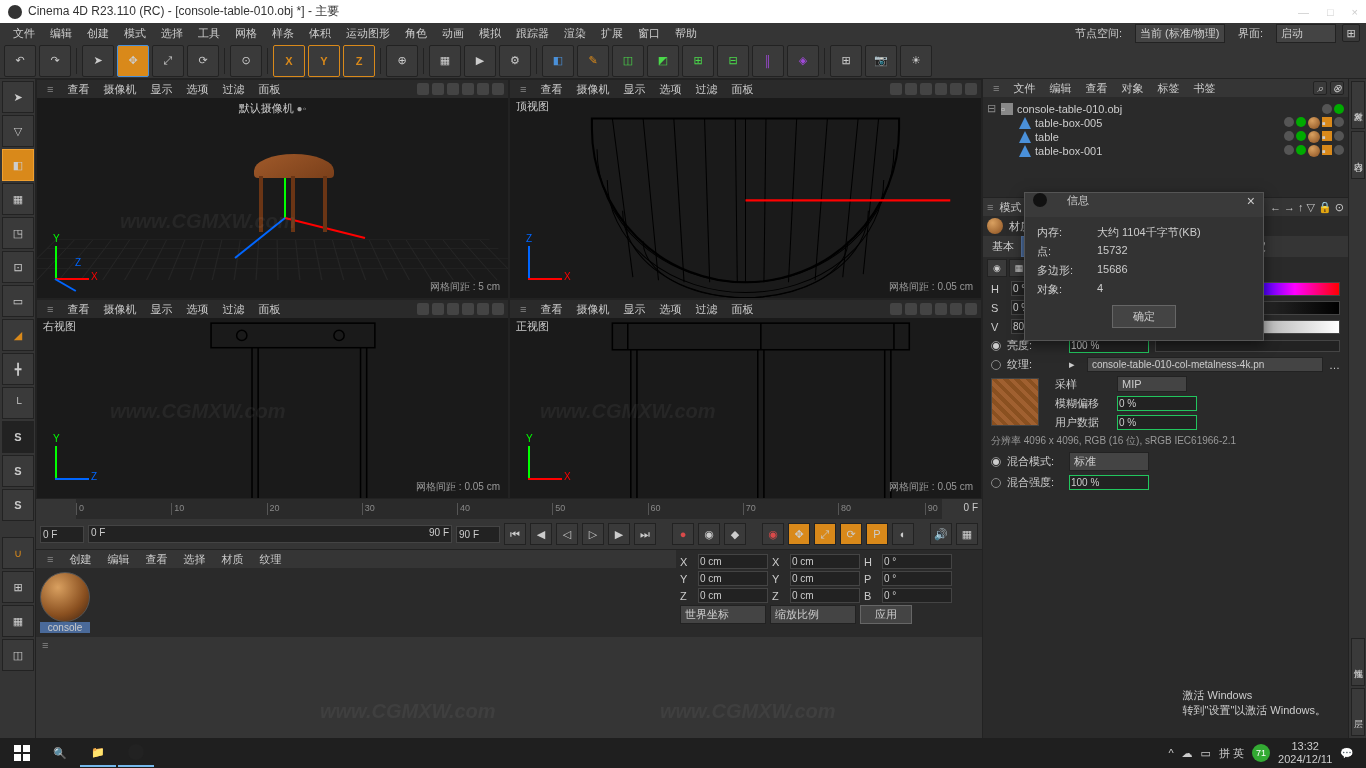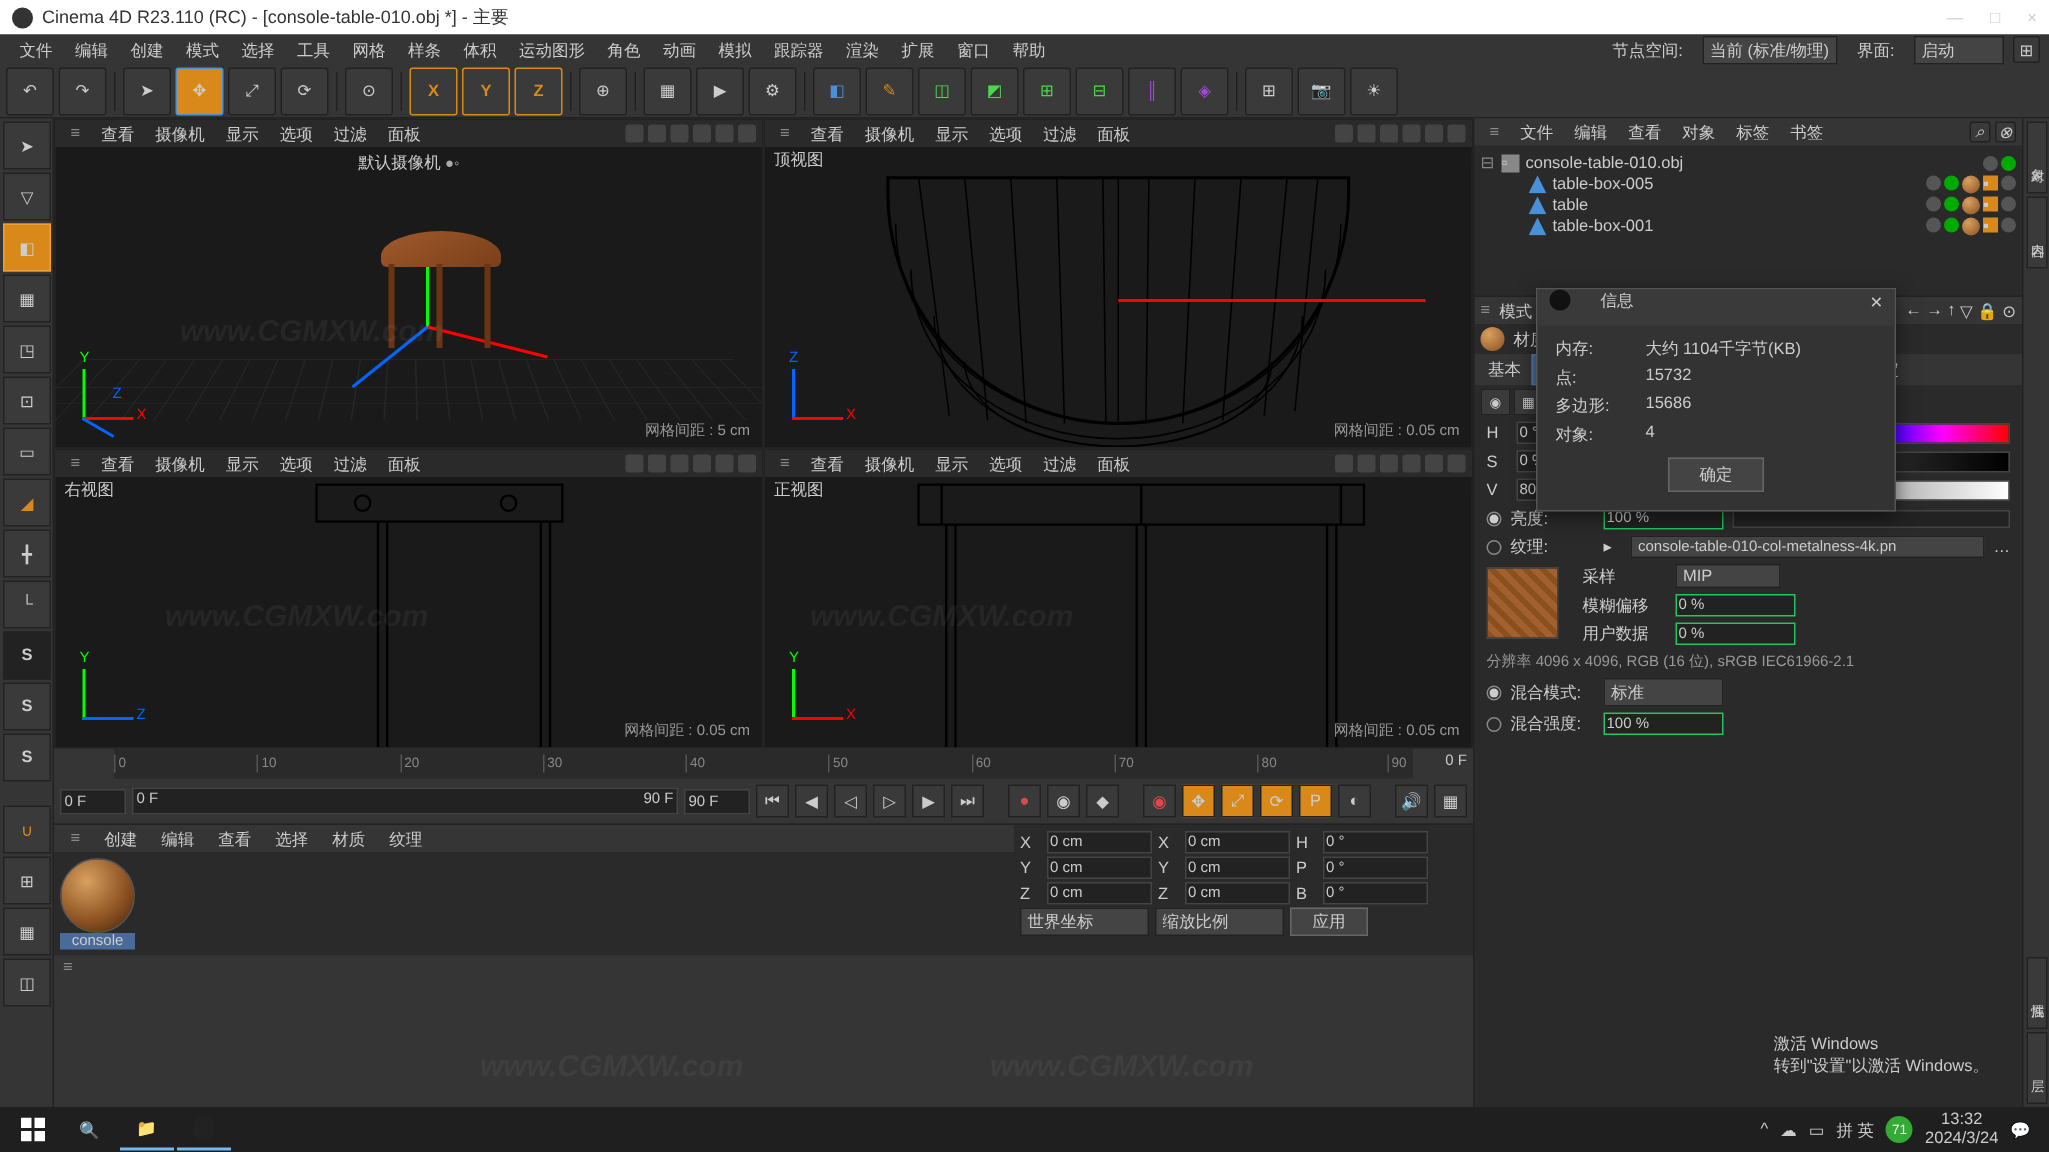"2024/3/24" div { text: 2024/3/24 -> 2024/12/11 }
